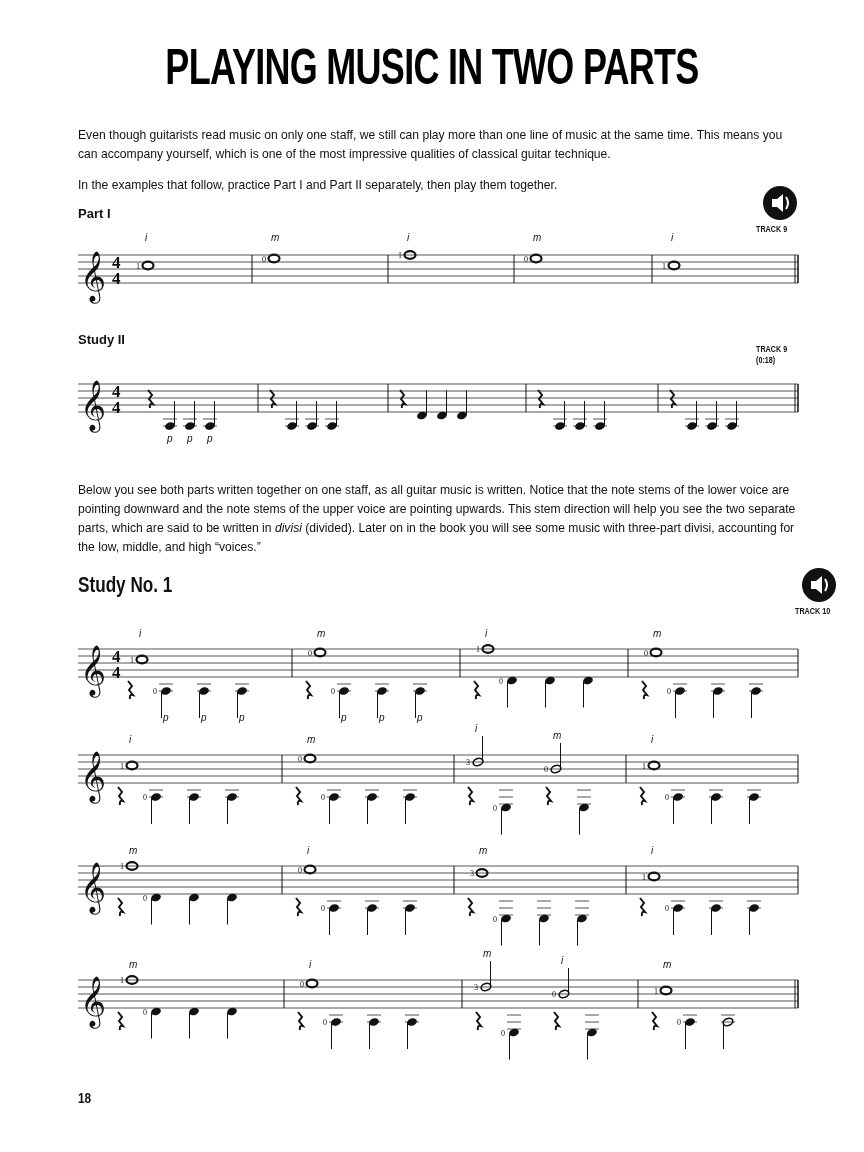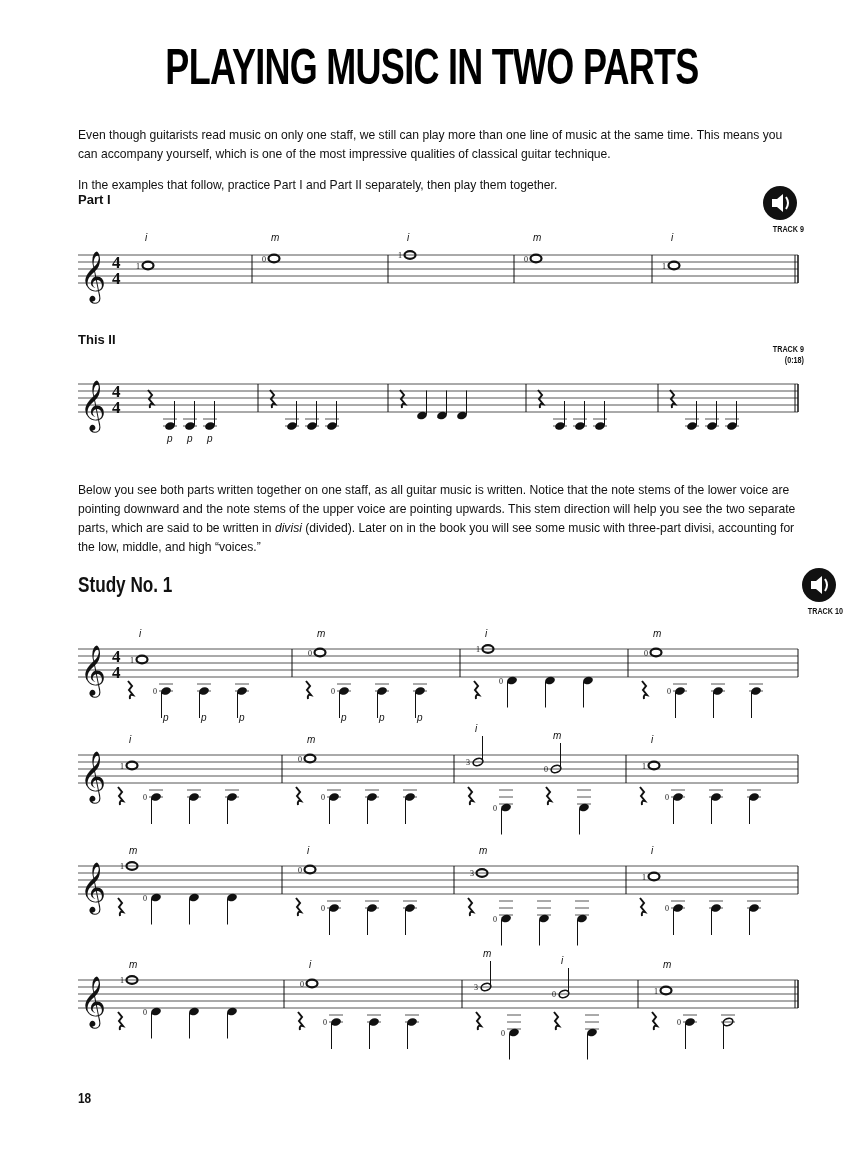"Part I" div.part-label { top: 192px -> 206px }
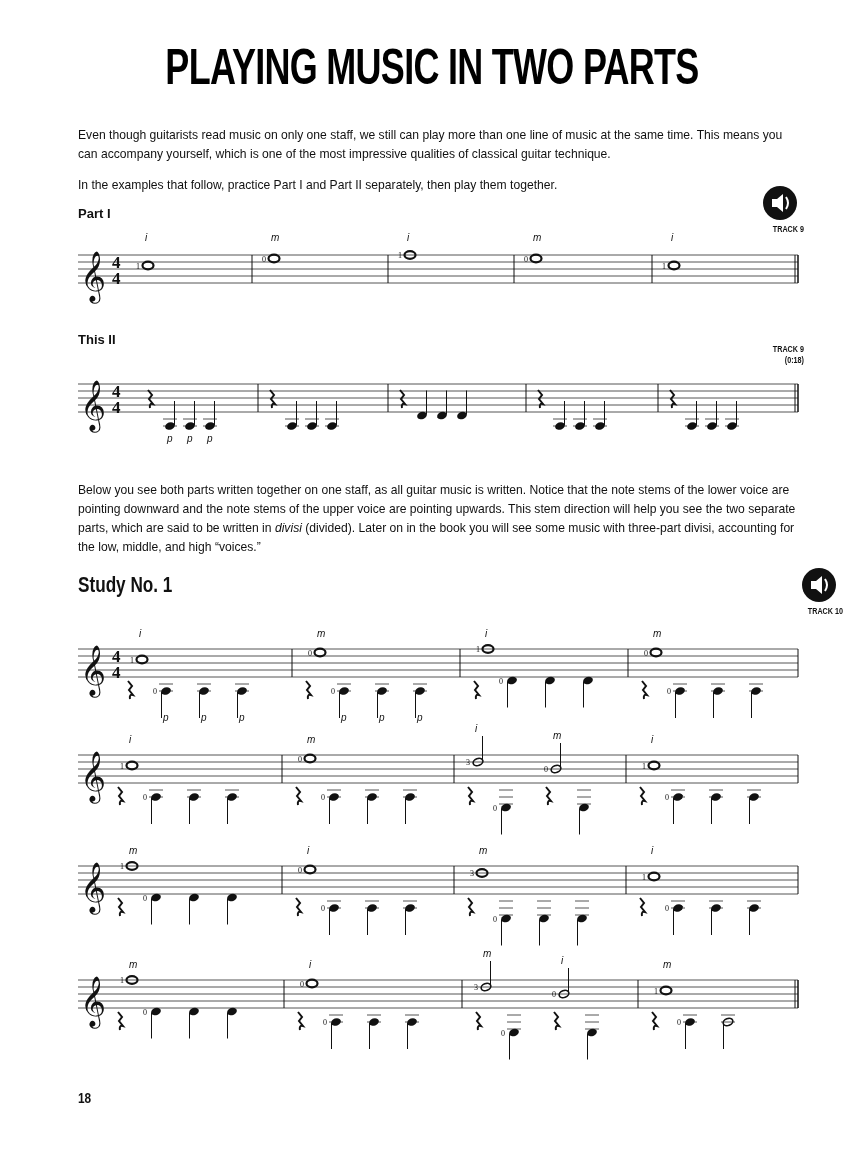"TRACK 9" .track { text-align: right -> left }
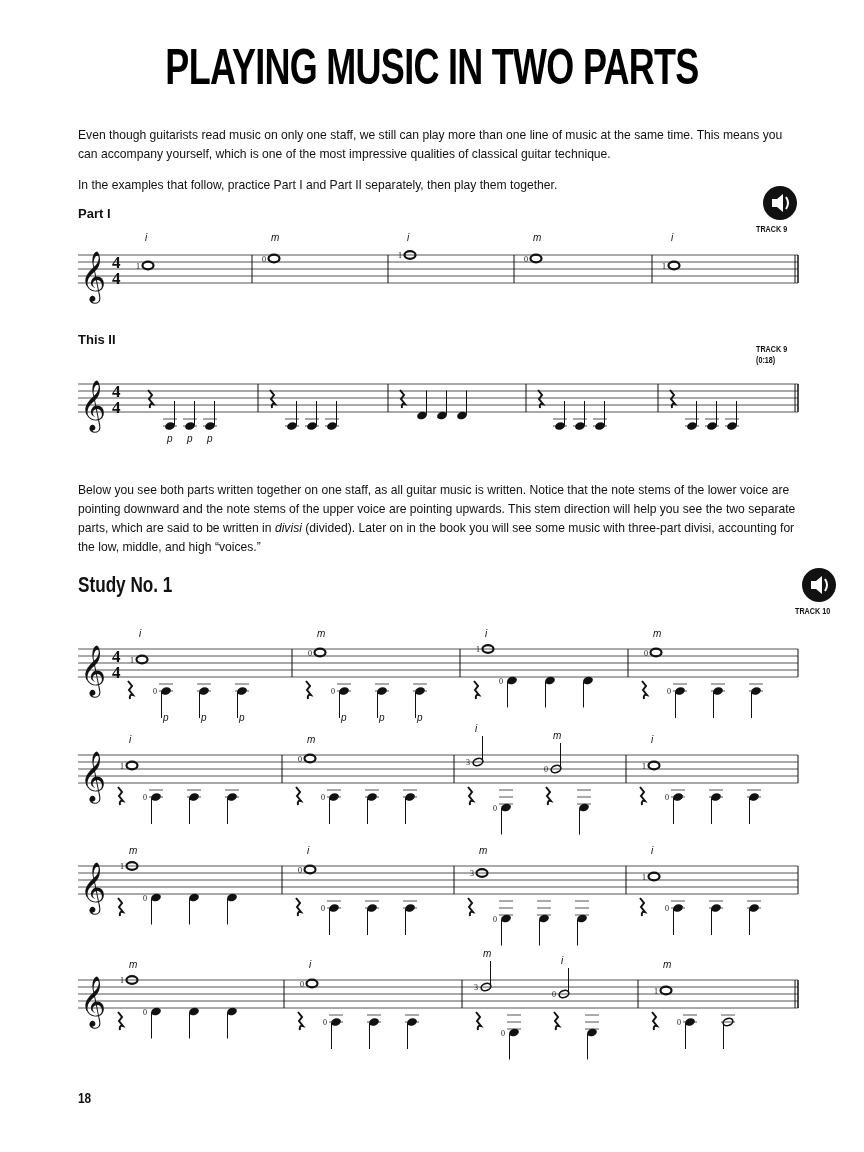"This II" div.part-label { text: This -> Study }
